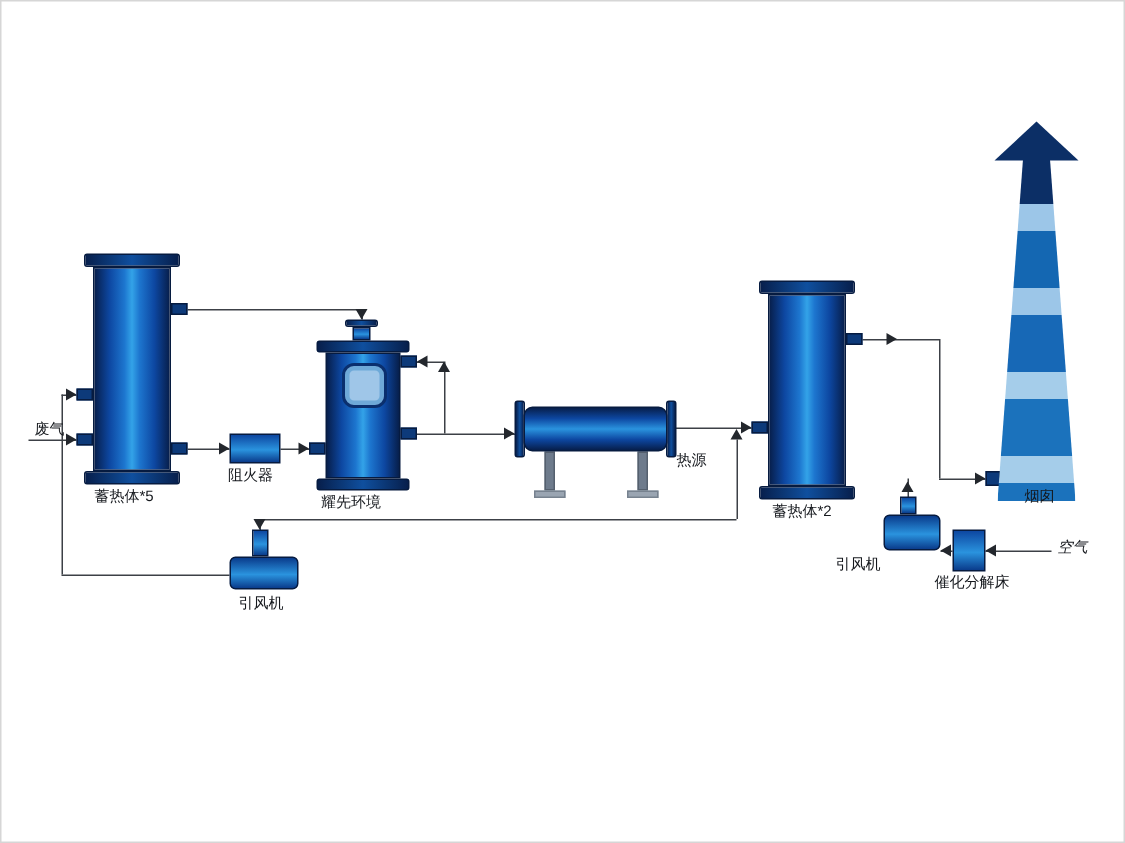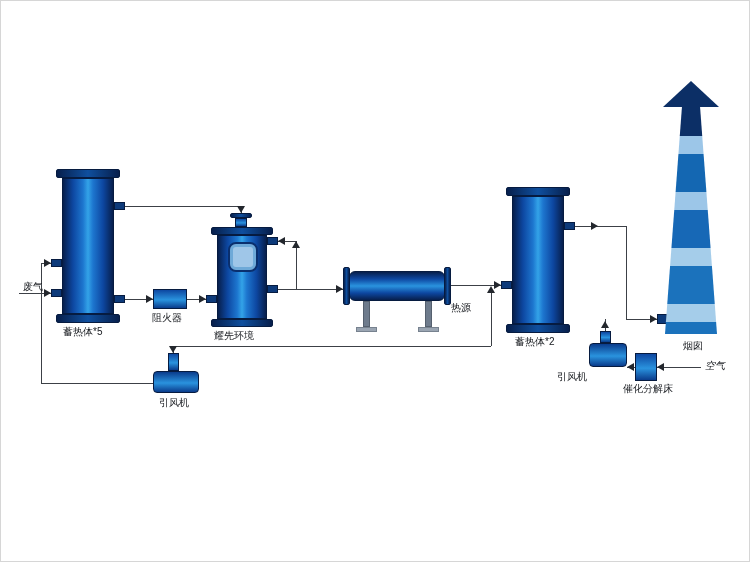"烟囱" div.lbl { top: 339px -> 325px }
